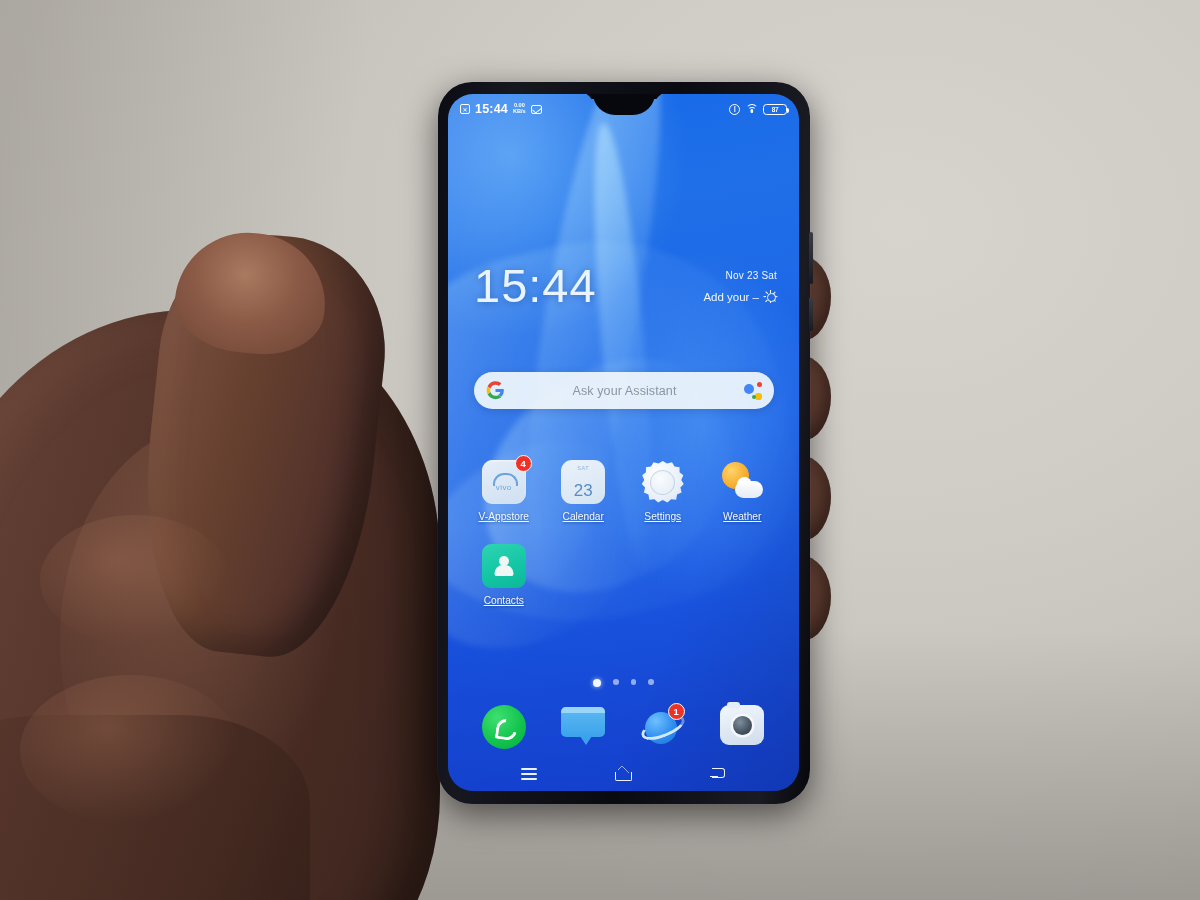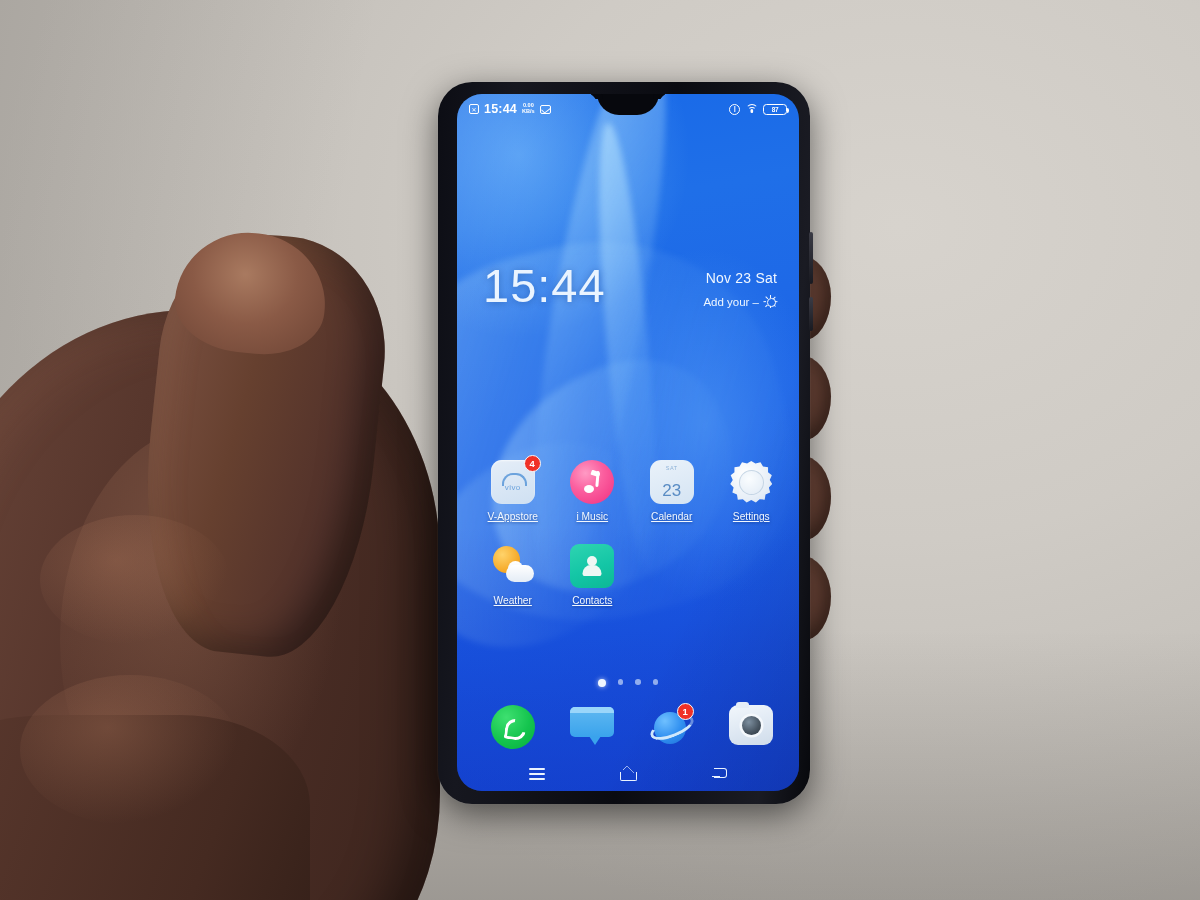"15:44" .phone { padding: 12px 11px 13px 19px -> 12px 11px 13px 10px }
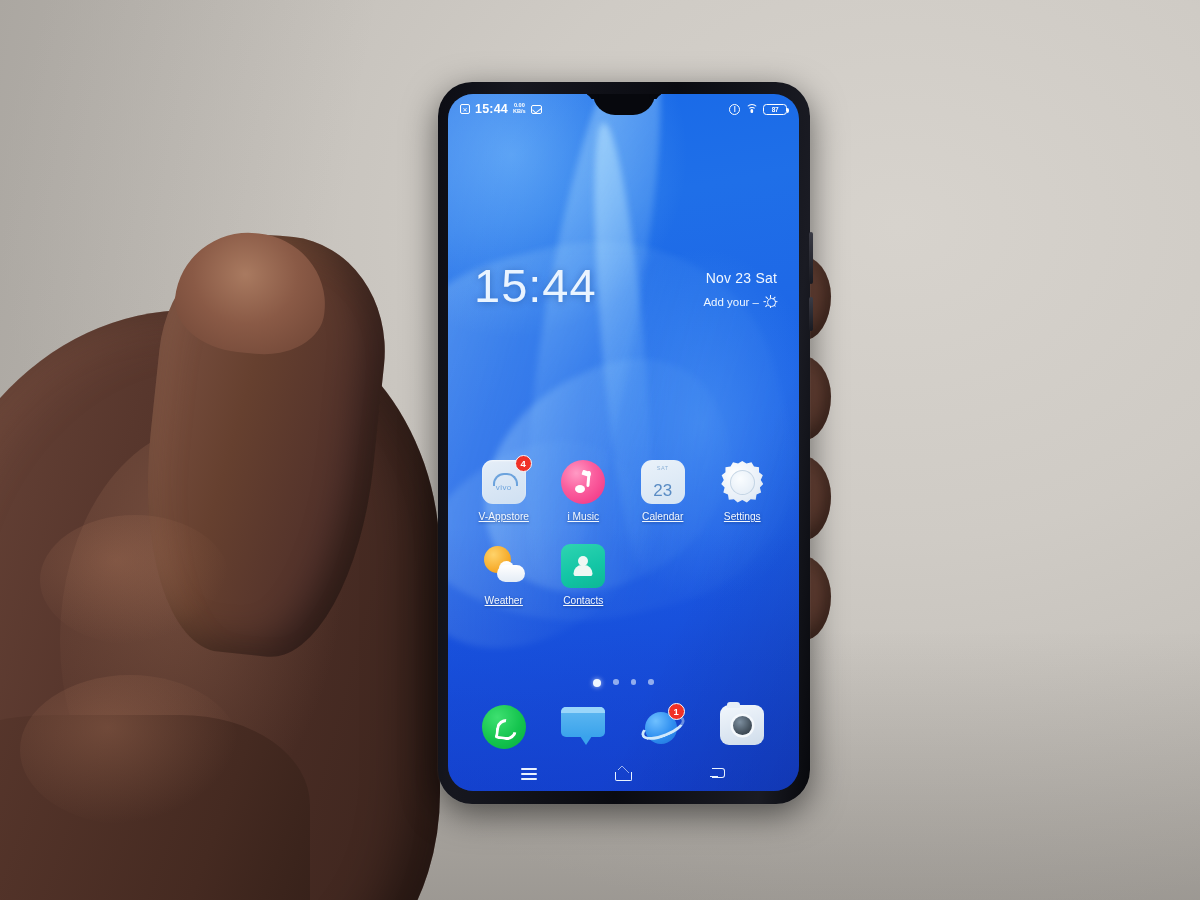"Nov 23 Sat" .wx-date { font-size: 14px -> 10px }
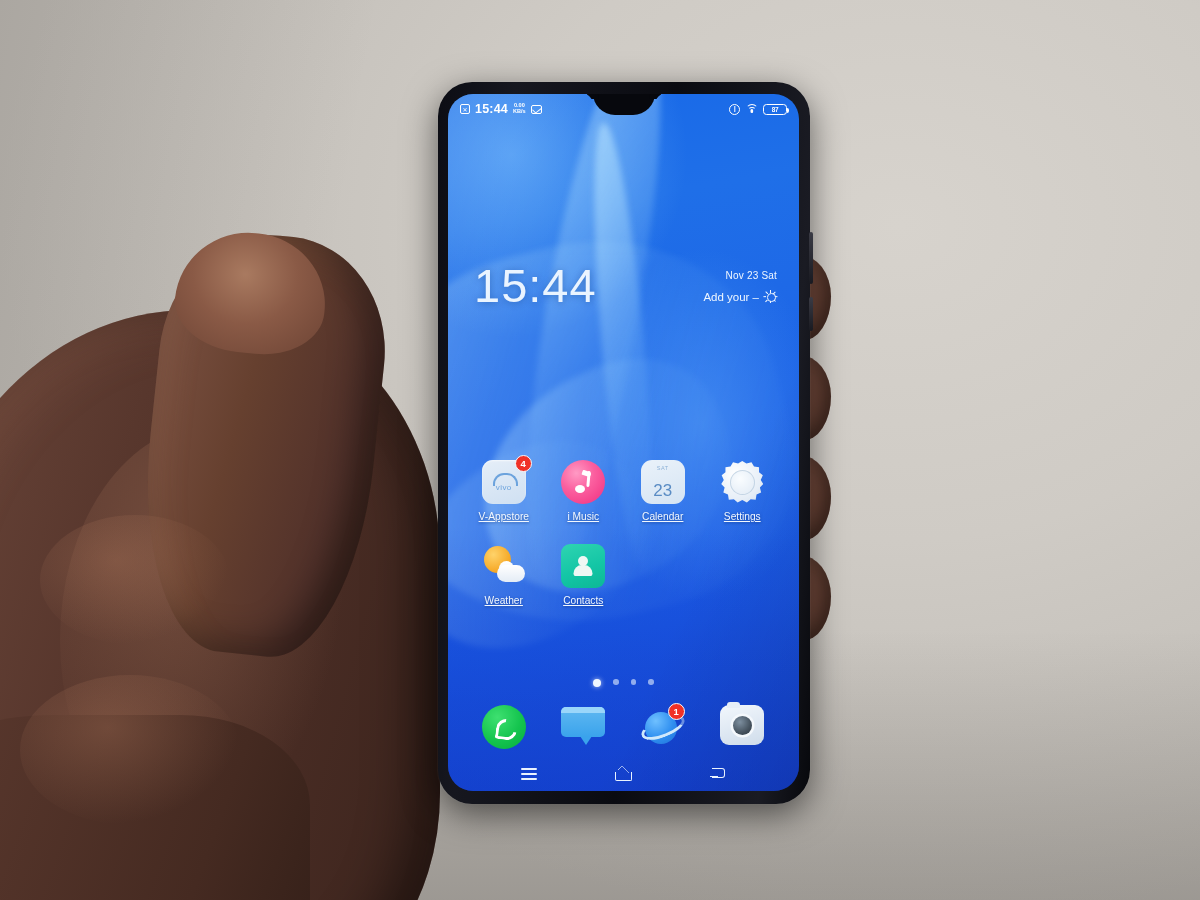"Ask your Assistant" div.searchbar { html: none -> <div> <span> <svg> <path></path> <path></path> <path></path> <path></path> </svg> </span> <span>Ask your Assistant</span> <span> <span></span> <span></span> <span></span> <span></span> </span> </div> }
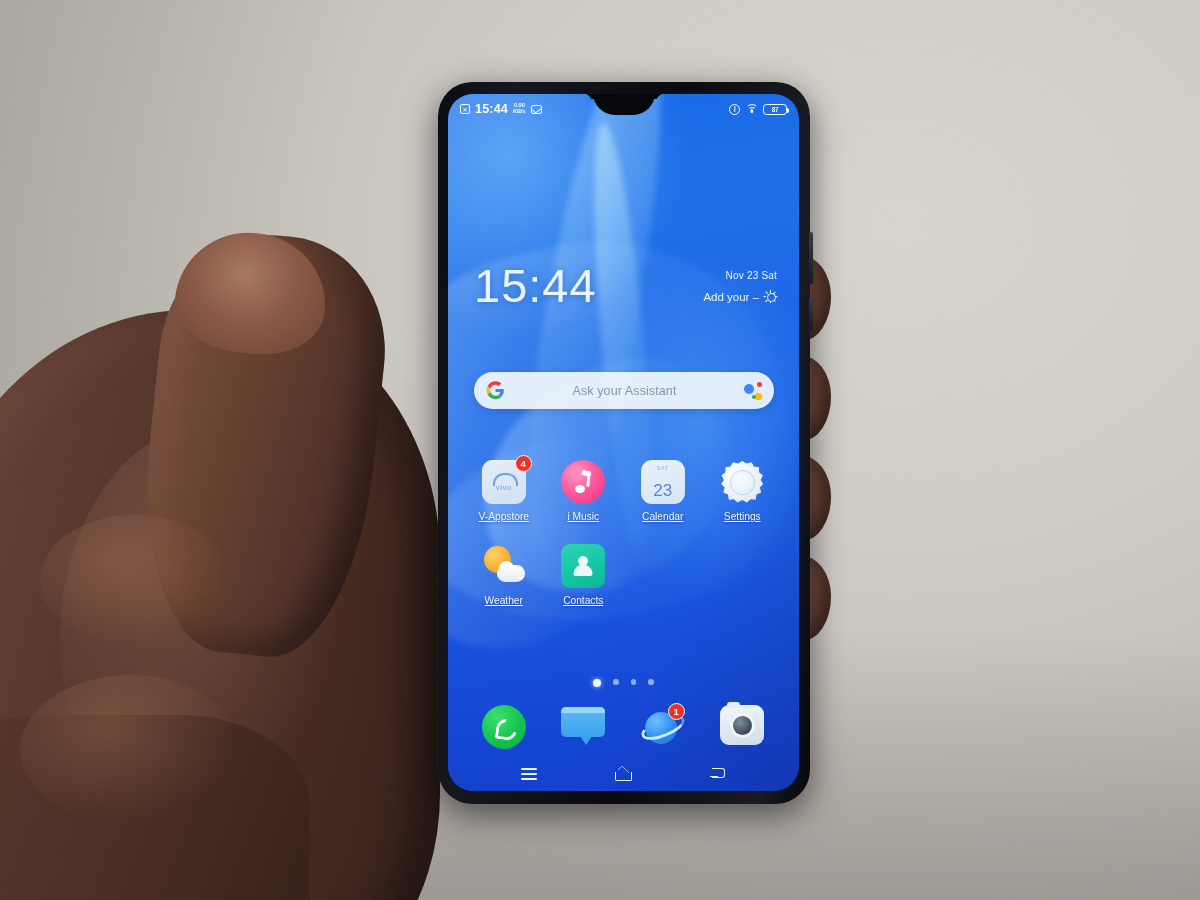"i Music" div.app { html: <div> <div> <div> <span> <i></i> </span> </div> </div> <div>i Music</div> </div> -> none }
